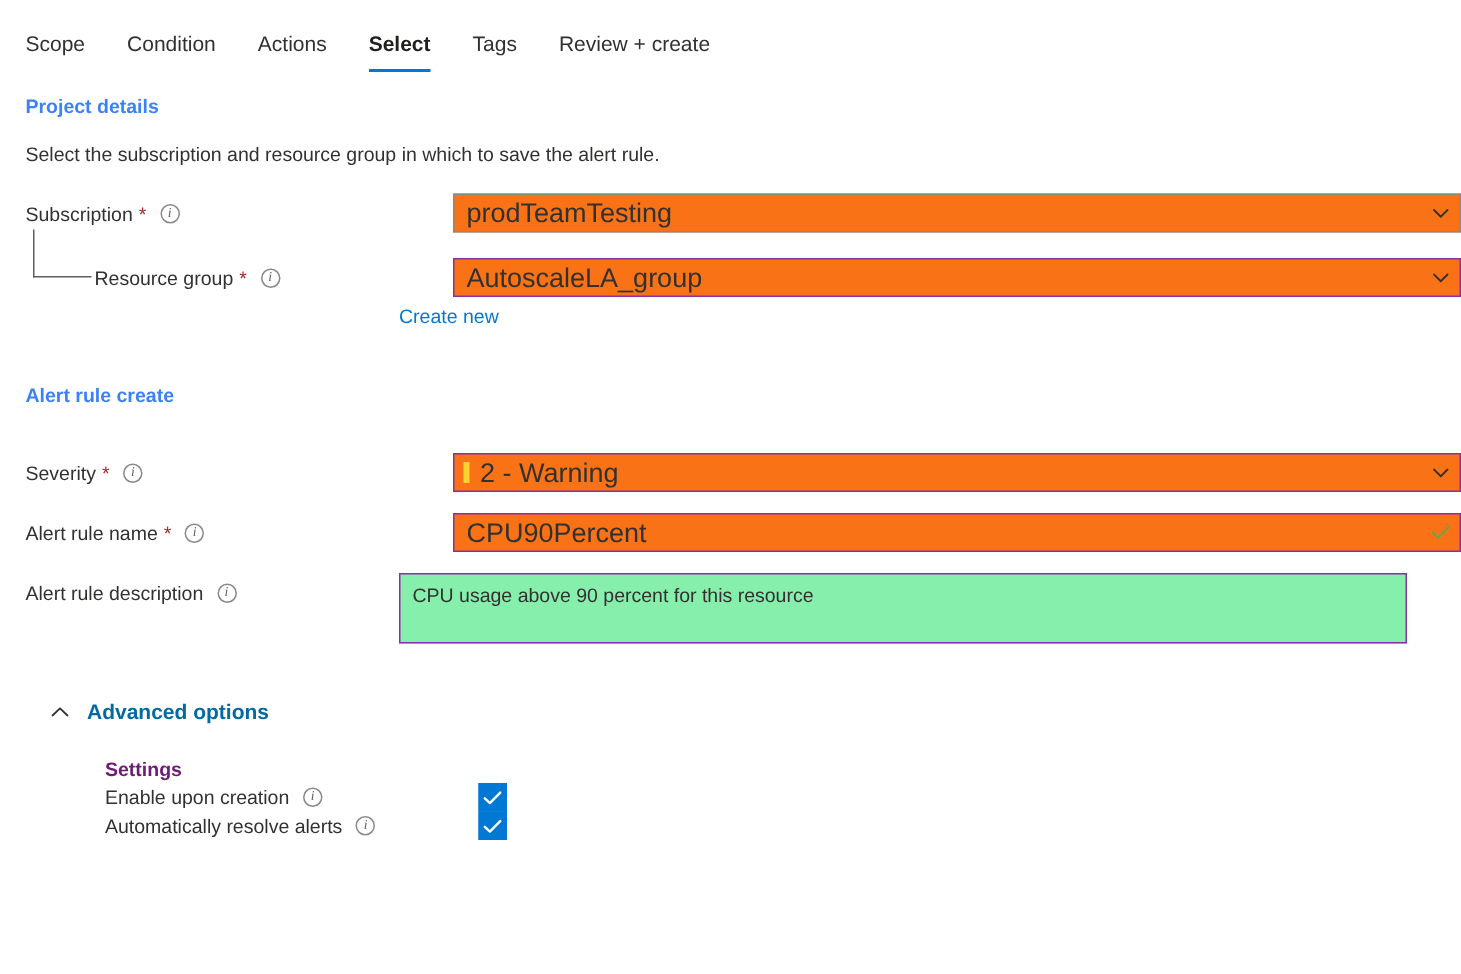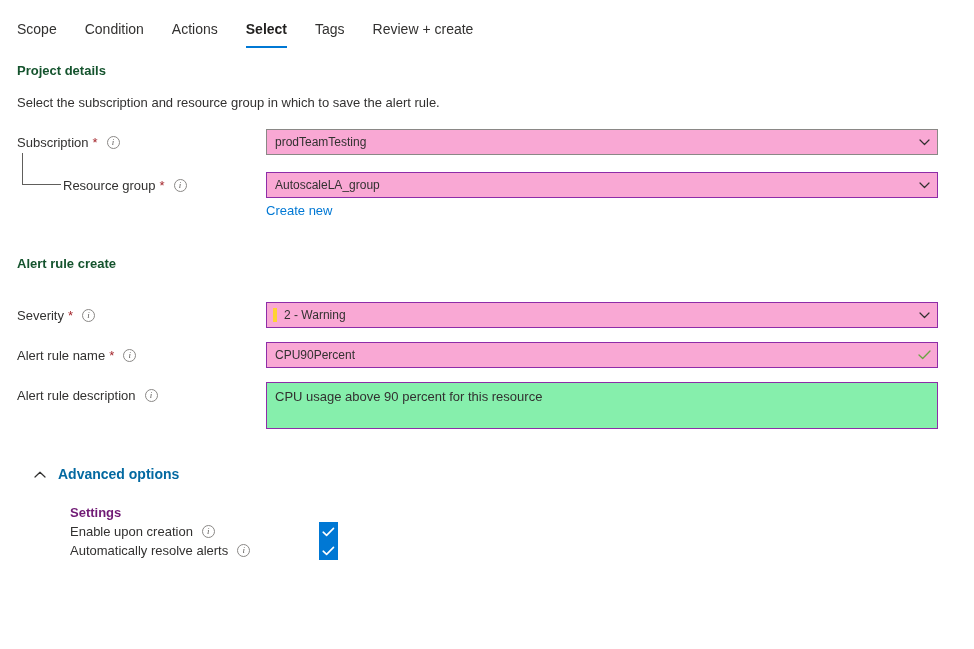"Project details" .section-title { color: #14532d -> #3b82f6 }
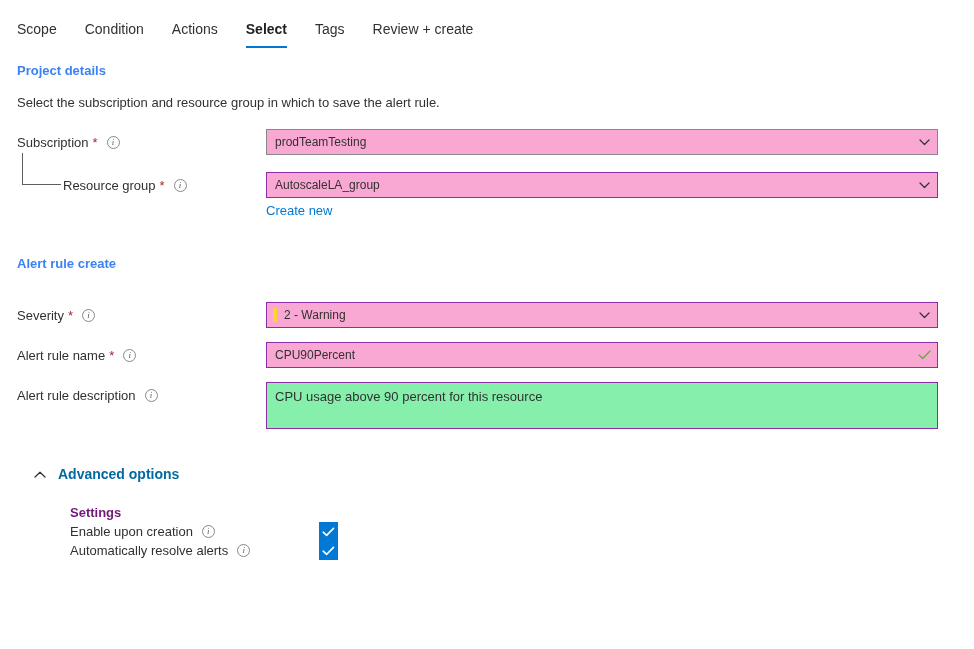"prodTeamTesting" .control { background: #f9a8d4 -> #f97316; font-size: 12px -> 18px; margin-left: none -> 36px }
